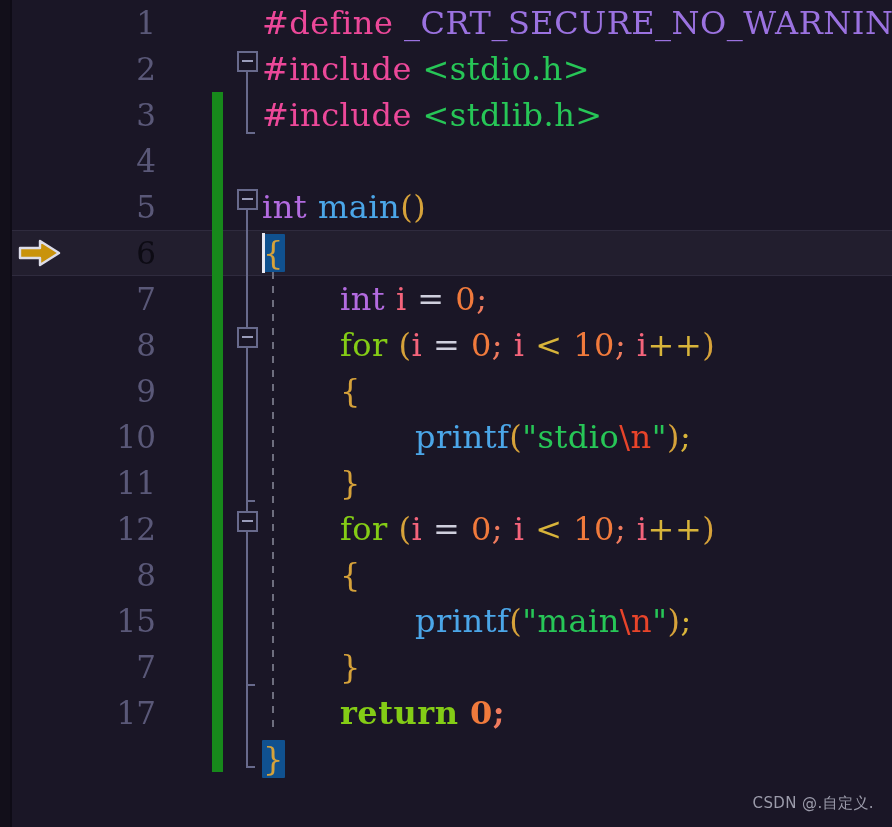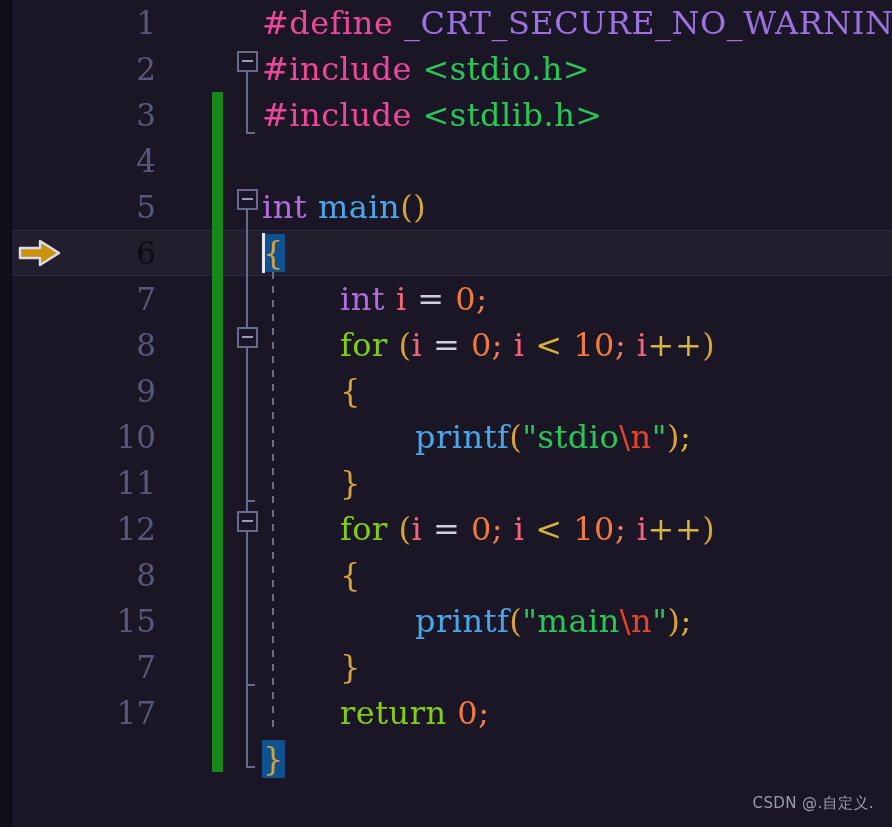"return 0;" div.code-line { font-weight: none -> bold }
